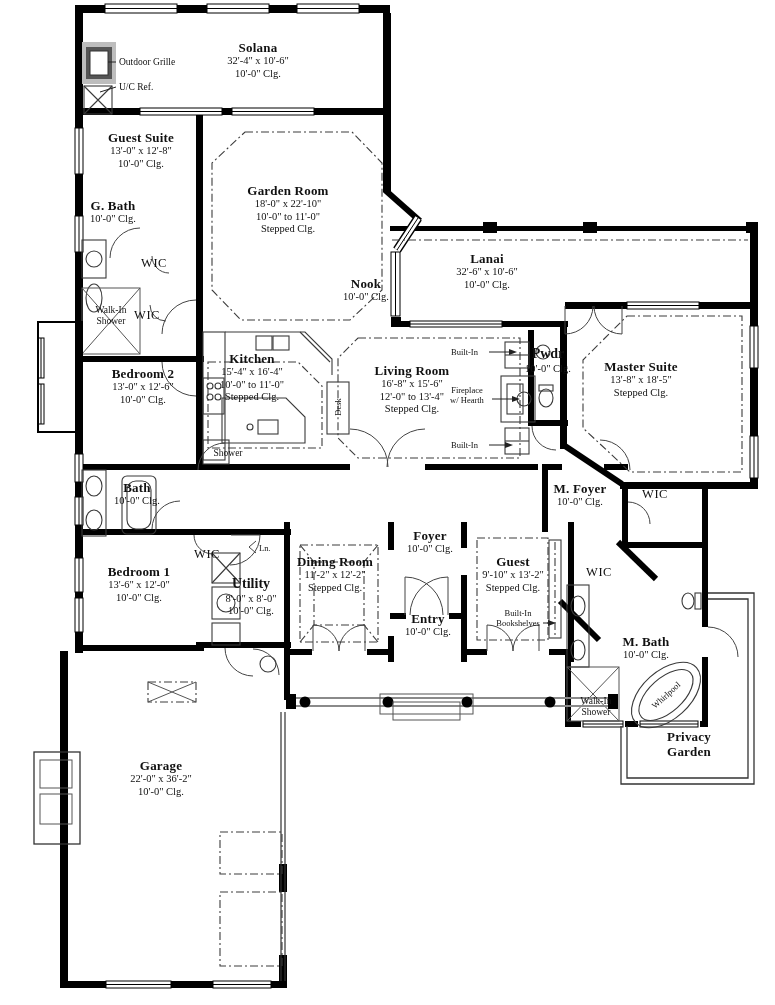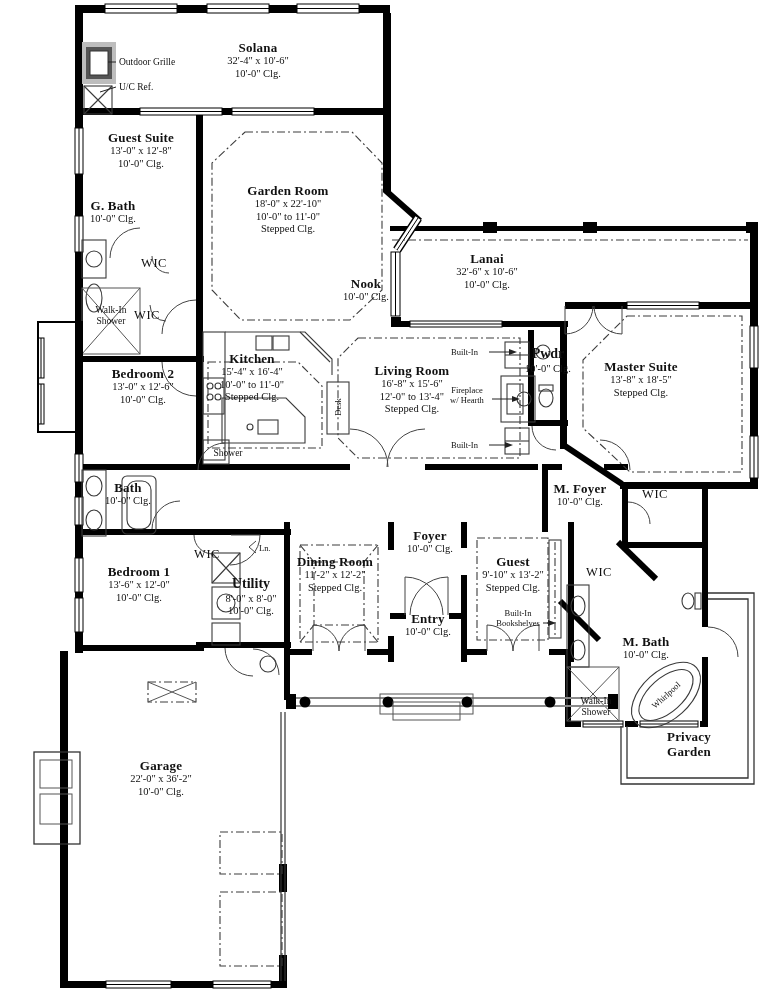"Bath" div.lbl { left: 128px -> 137px }
